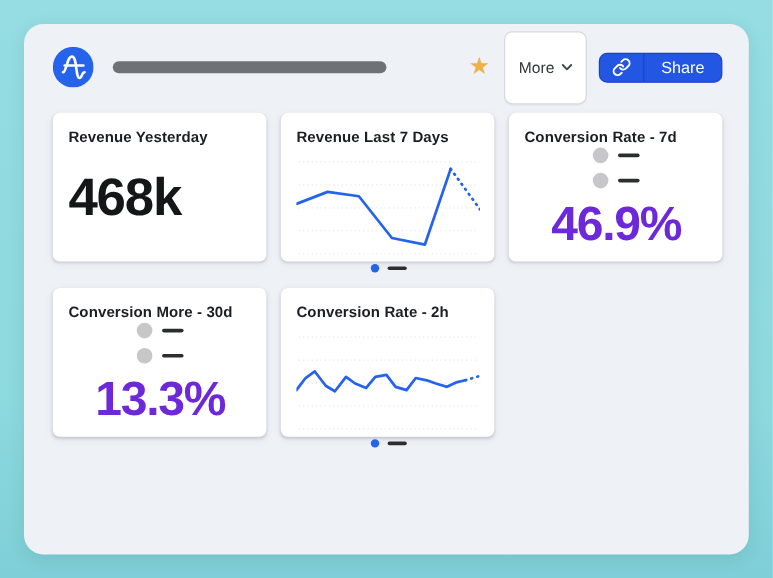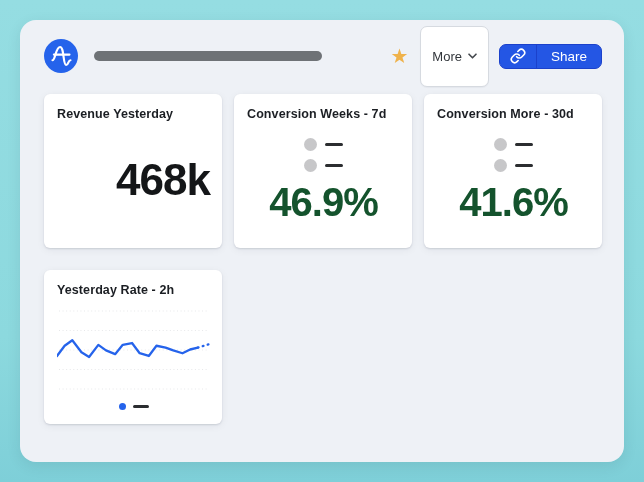"Revenue Yesterday" .card { height: 154px -> 124px }
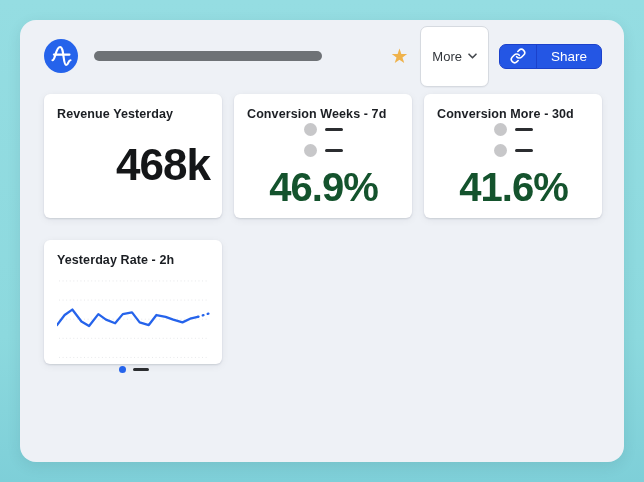"Revenue Last 7 Days" div.card { html: none -> <div> <div>Revenue Last 7 Days</div> <div> <svg> <g> <line></line> <line></line> <line></line> <line></line> <line></line> </g> <polyline></polyline> <polyline></polyline> </svg> </div> <div> <span></span> <span></span> </div> </div> }
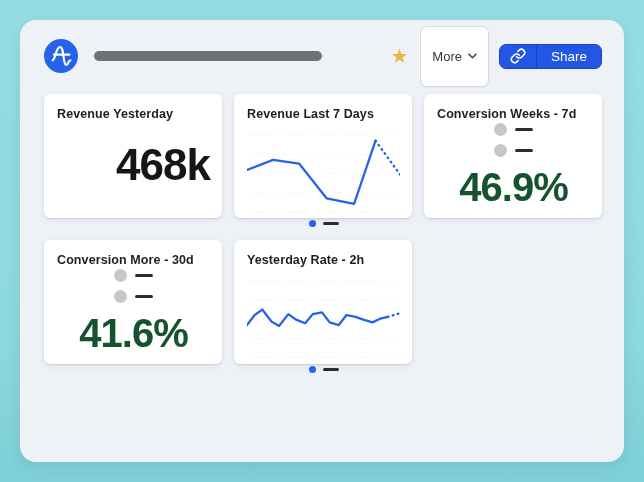"Conversion Weeks - 7d" div.card-title { text: Weeks -> Rate }
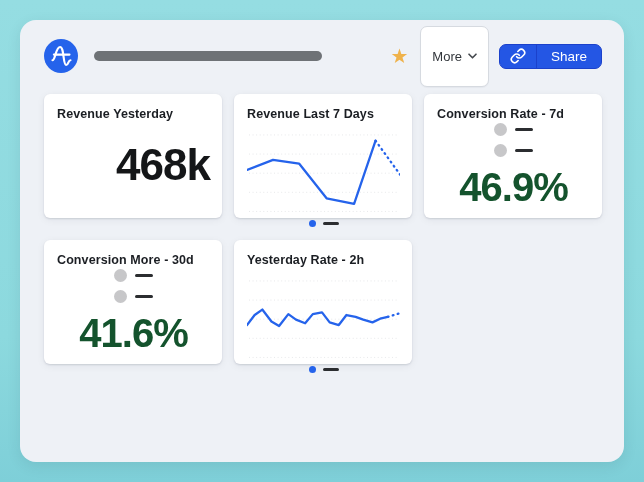"468k" .metric-wrap { justify-content: flex-end -> flex-start }
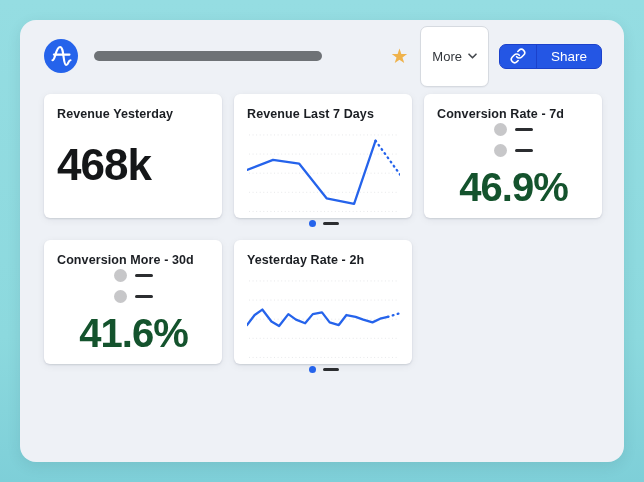"46.9%" .conv-value { color: #14532d -> #6d28d9 }
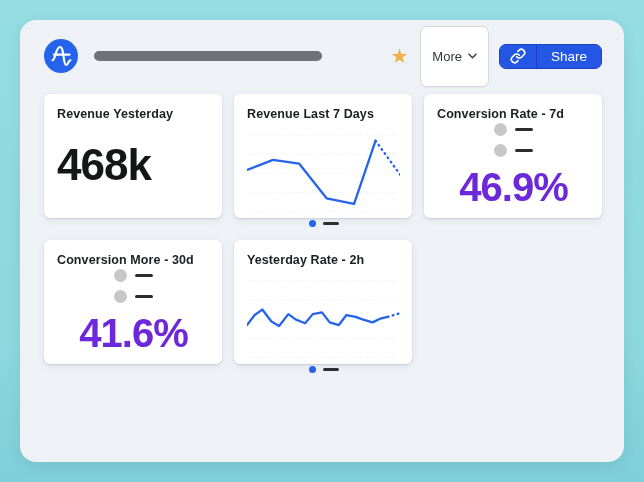"Yesterday Rate - 2h" div.card-title { text: Yesterday -> Conversion }
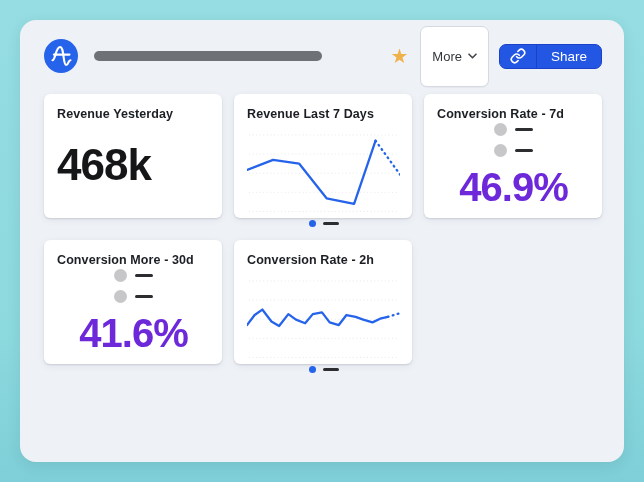"41.6%" div.conv-value { text: 41.6% -> 13.3% }
